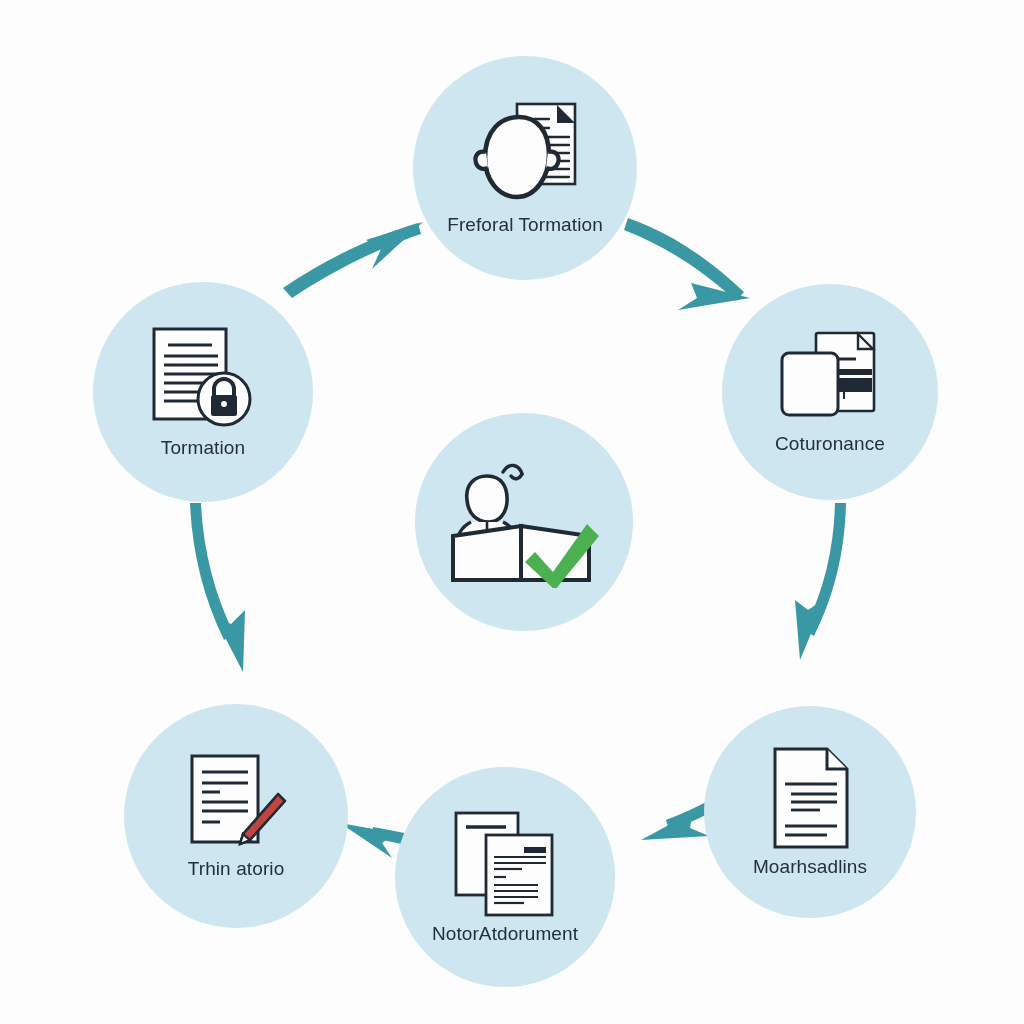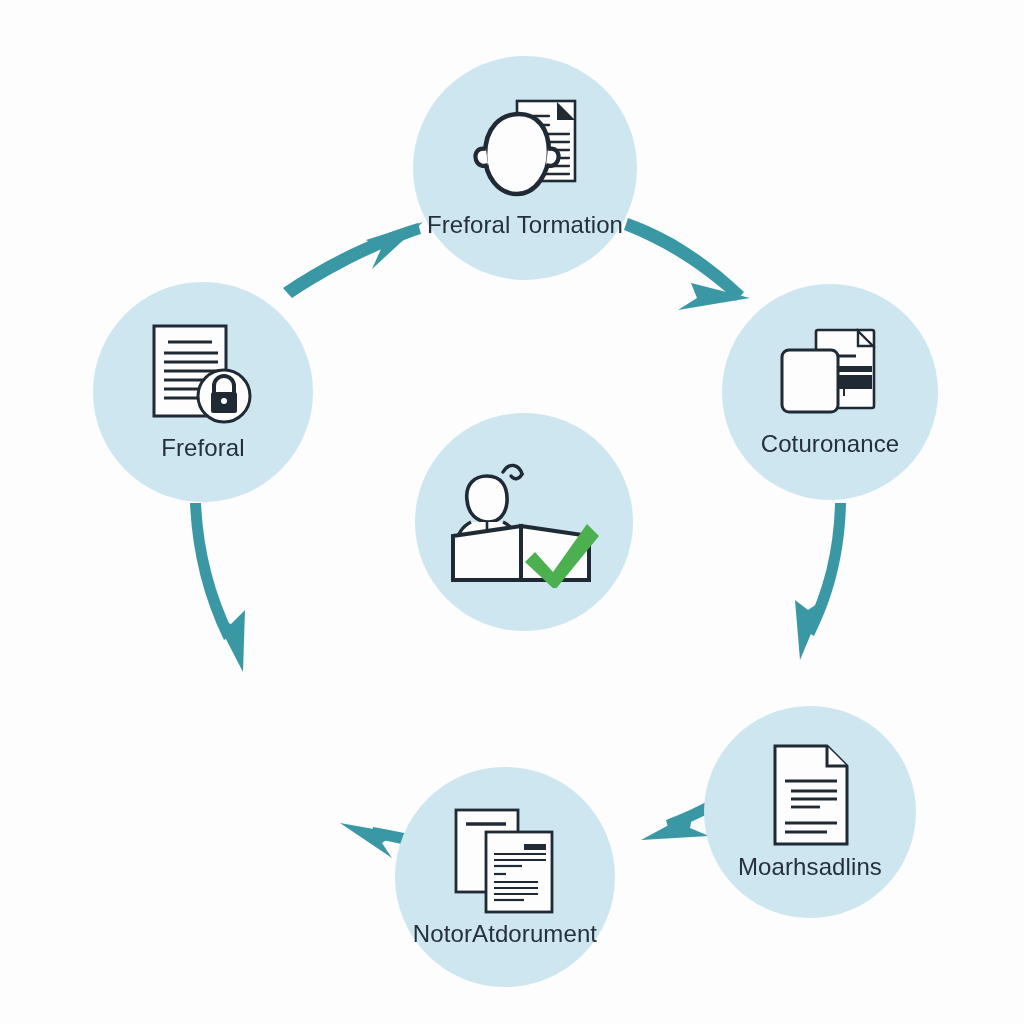"Freforal Tormation" .node-label { font-size: 24px -> 19px }
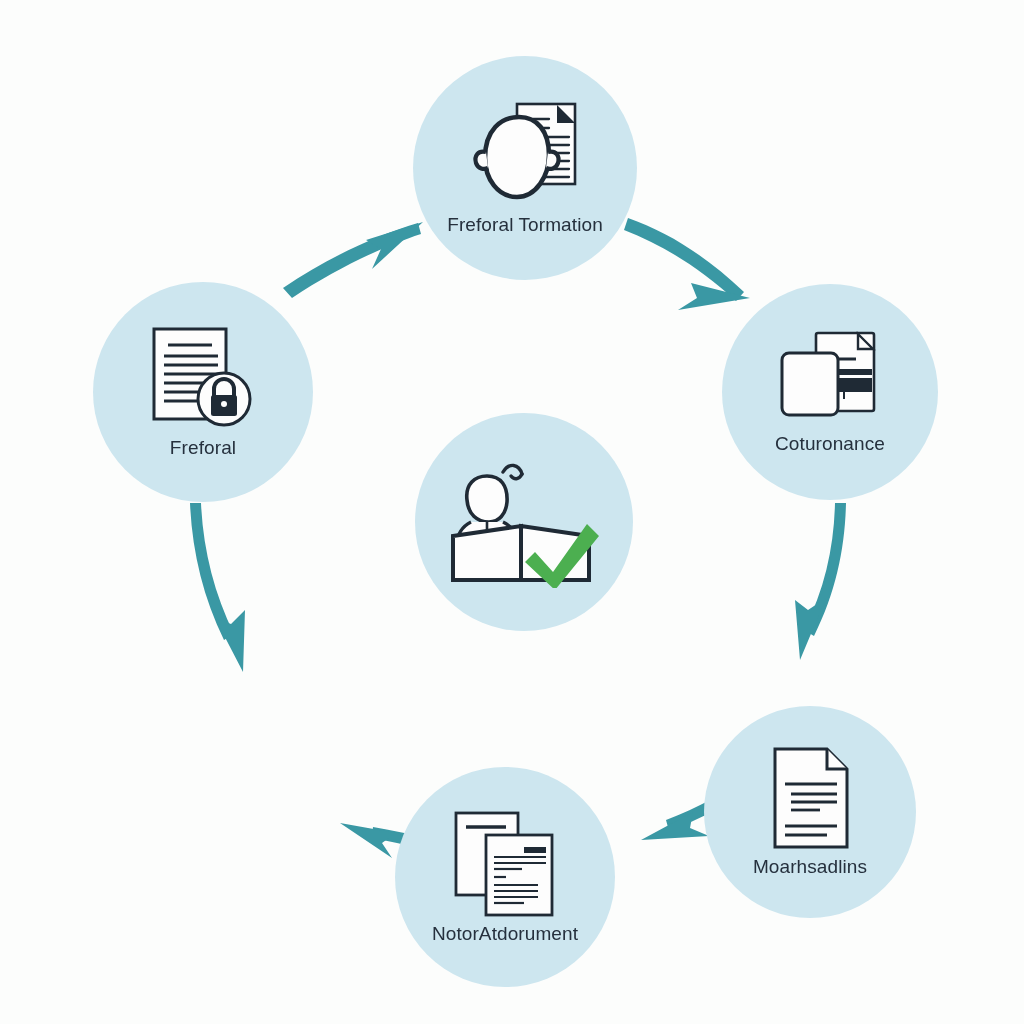"Freforal" div.node-label { text: Freforal -> Tormation }
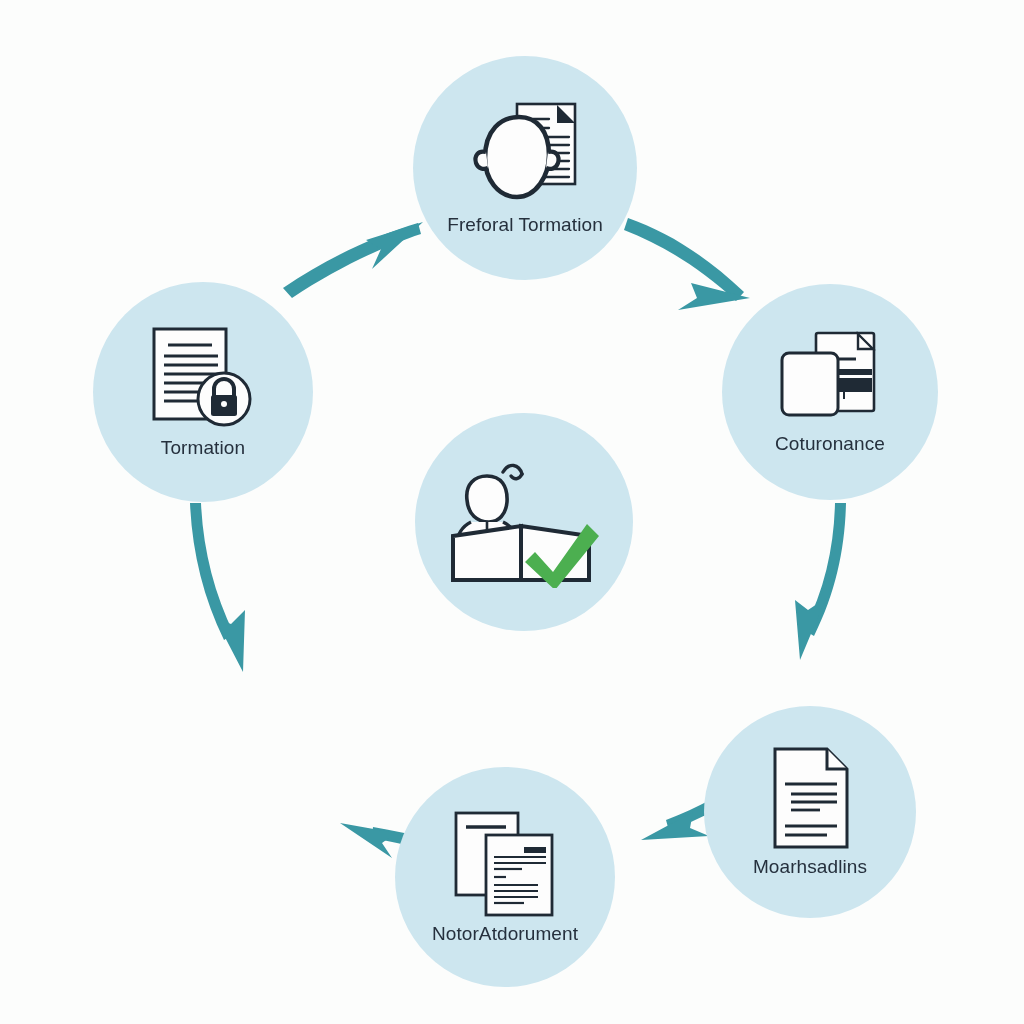"Trhin atorio" div.node { html: none -> <div> <div> <svg> <rect></rect> <g> <line></line> <line></line> <line></line> <line></line> <line></line> <line></line> </g> <path></path> <path></path> <line></line> </svg> </div> <div>Trhin atorio</div> </div> }
